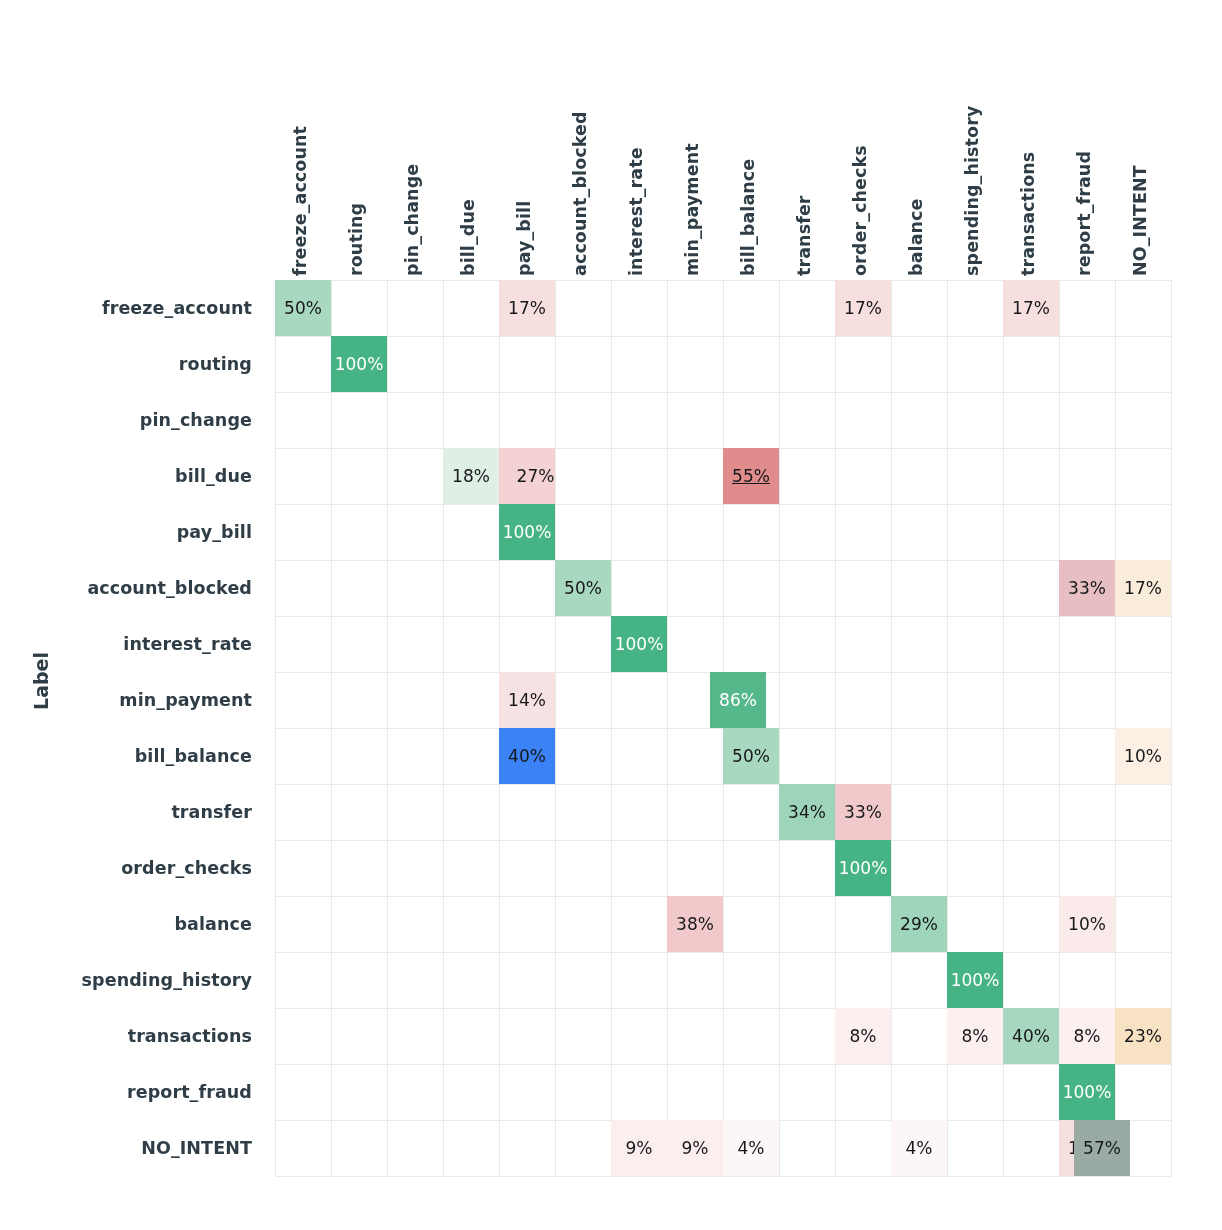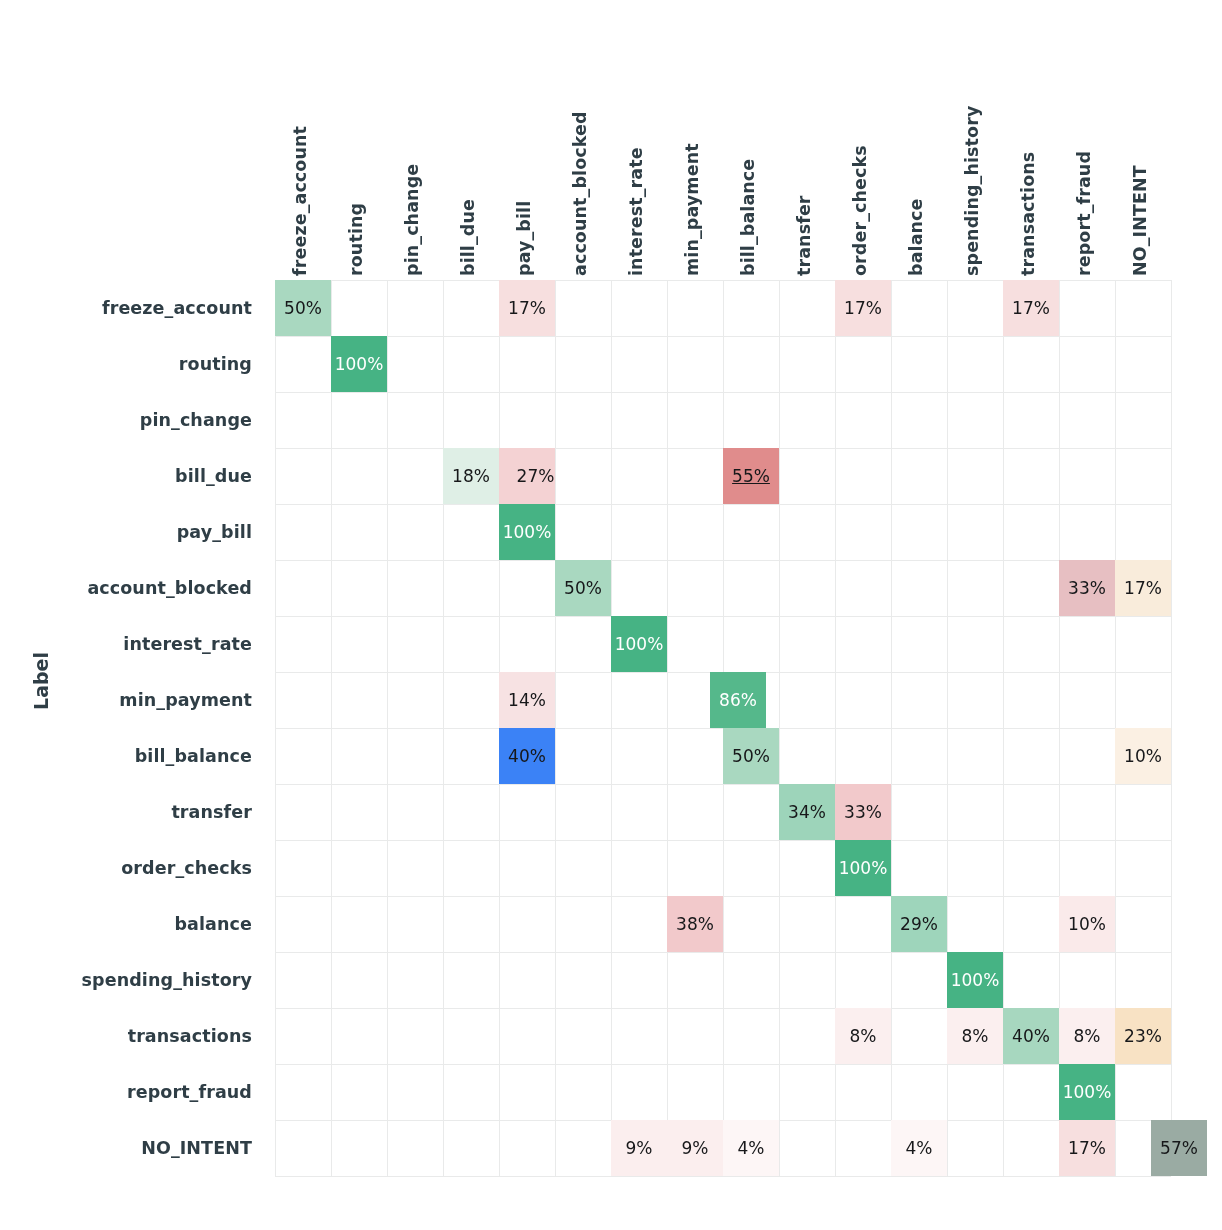"57%" div.cell { left: 876px -> 799px }
